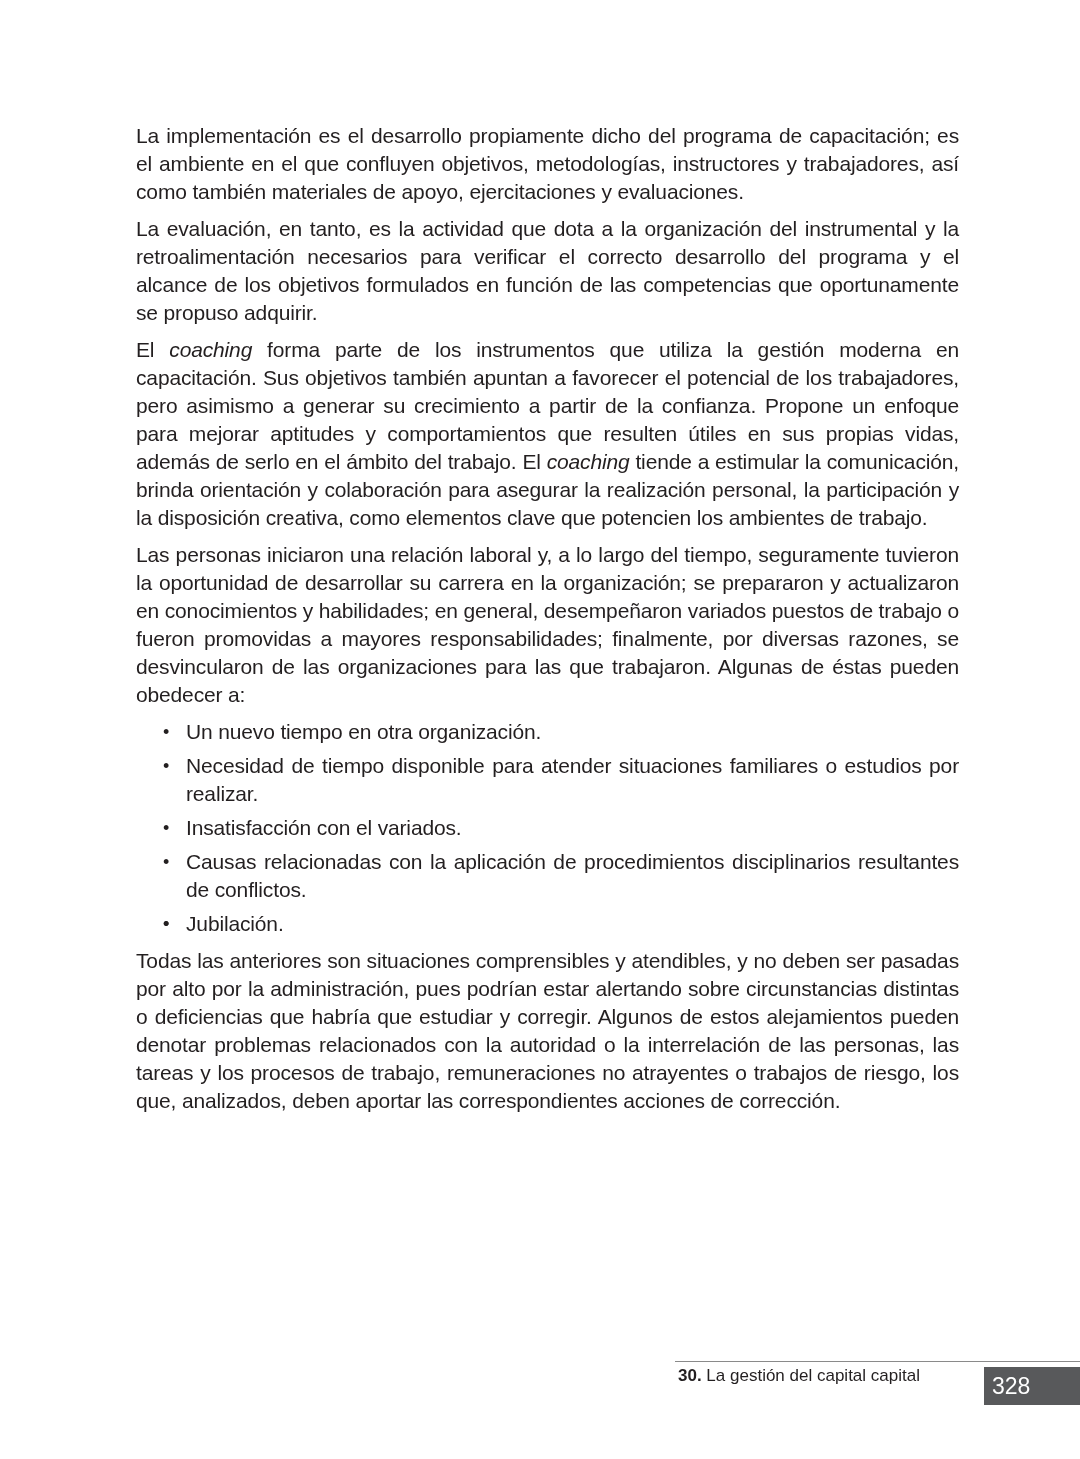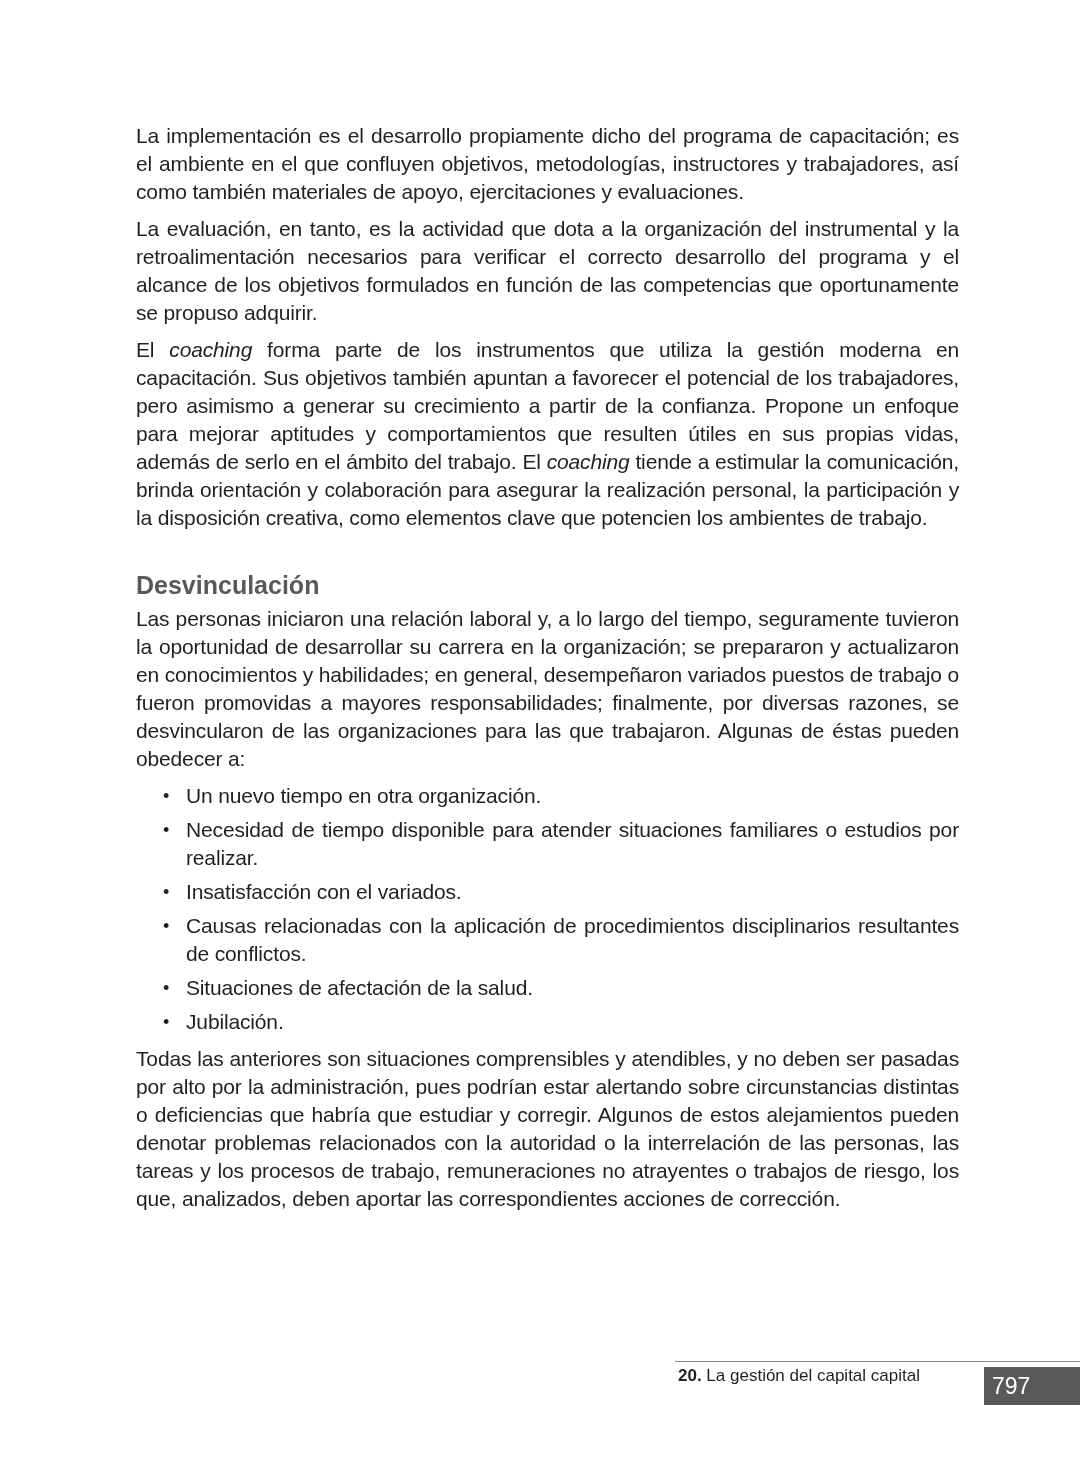"Desvinculación" h2.section-title { html: <h2>Desvinculación</h2> -> none }
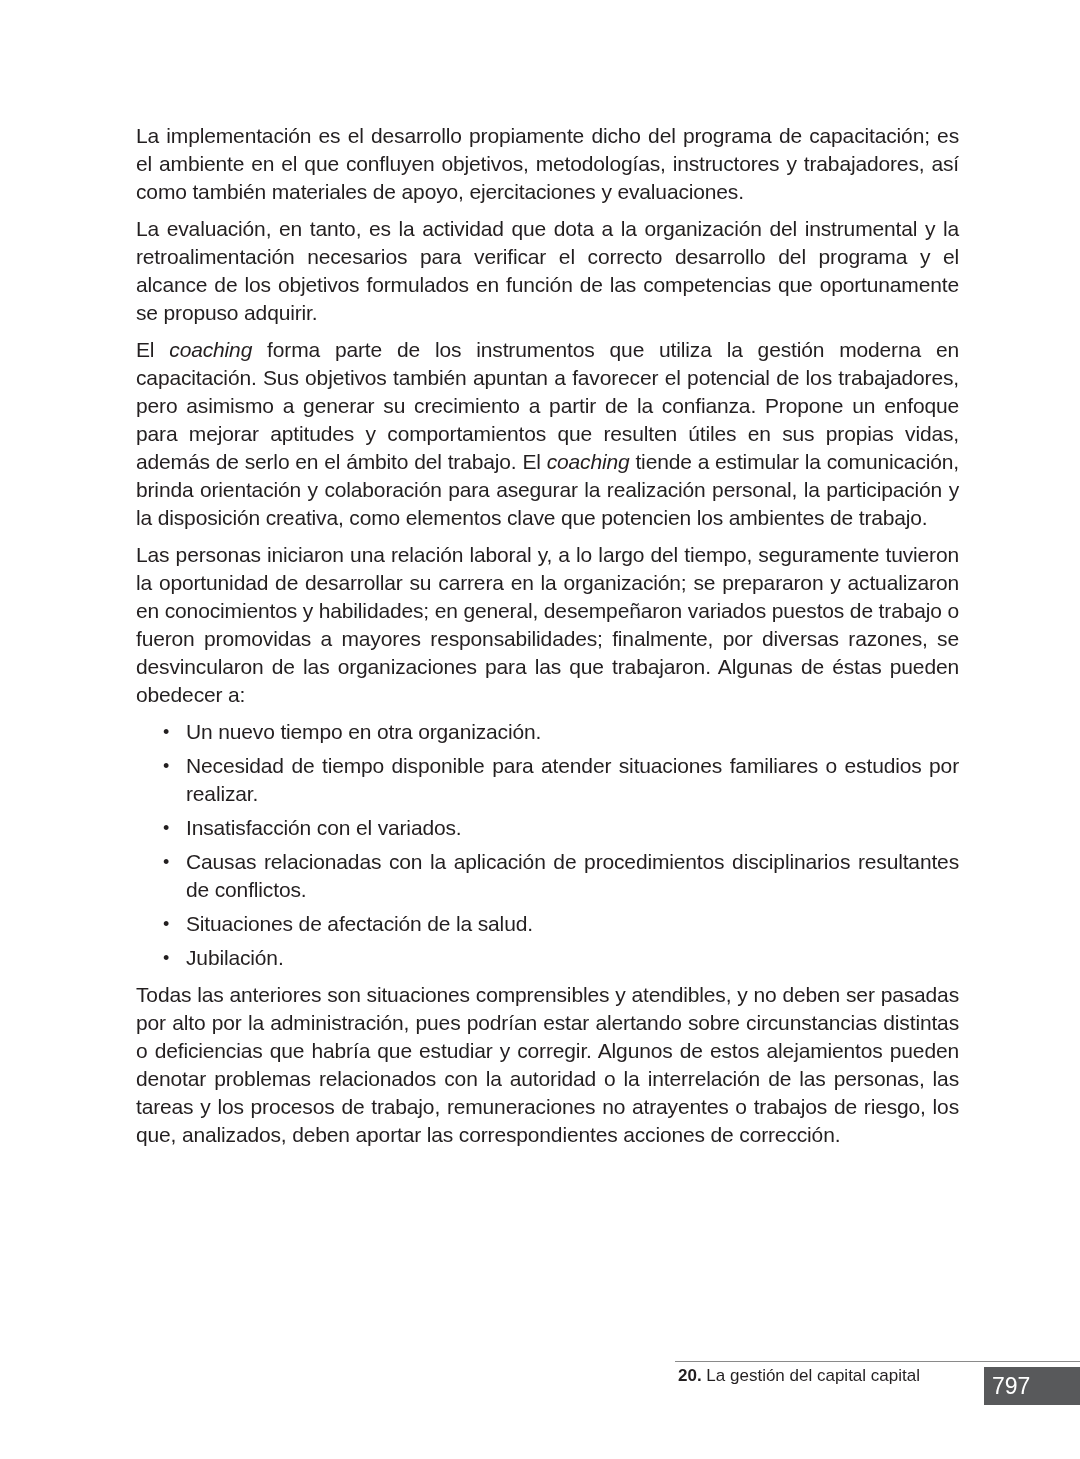"Situaciones de afectación de la" span { html: <span>Situaciones de afectación de la salud.</span> -> none }
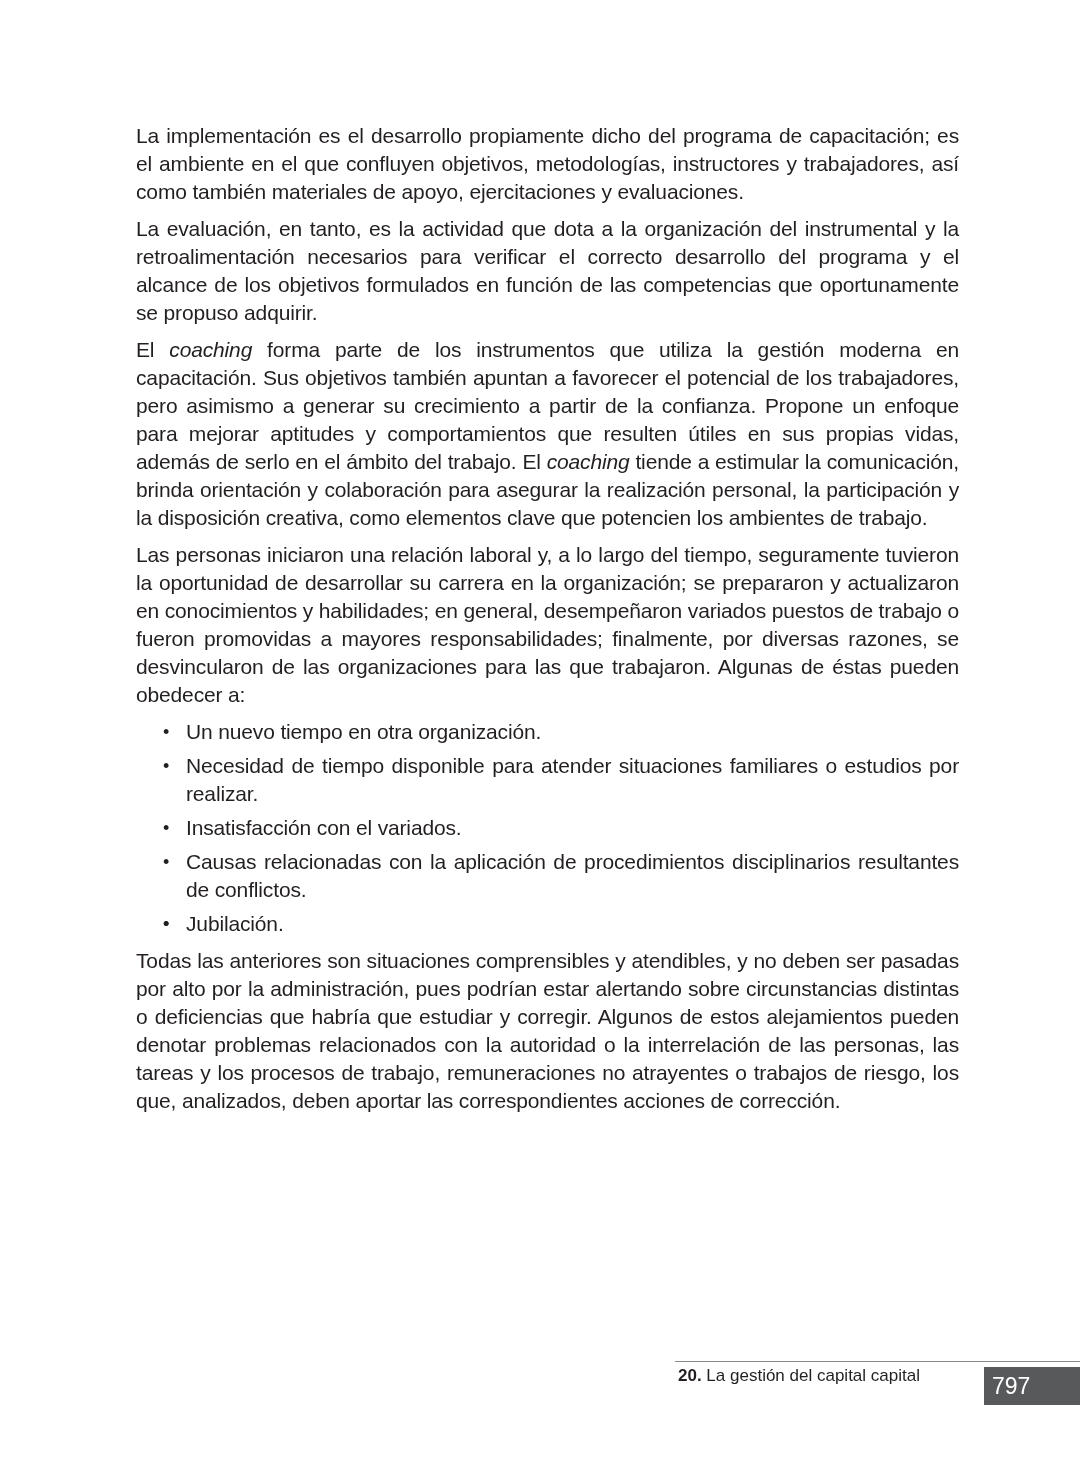"20." span.chapnum { text: 20 -> 30 }
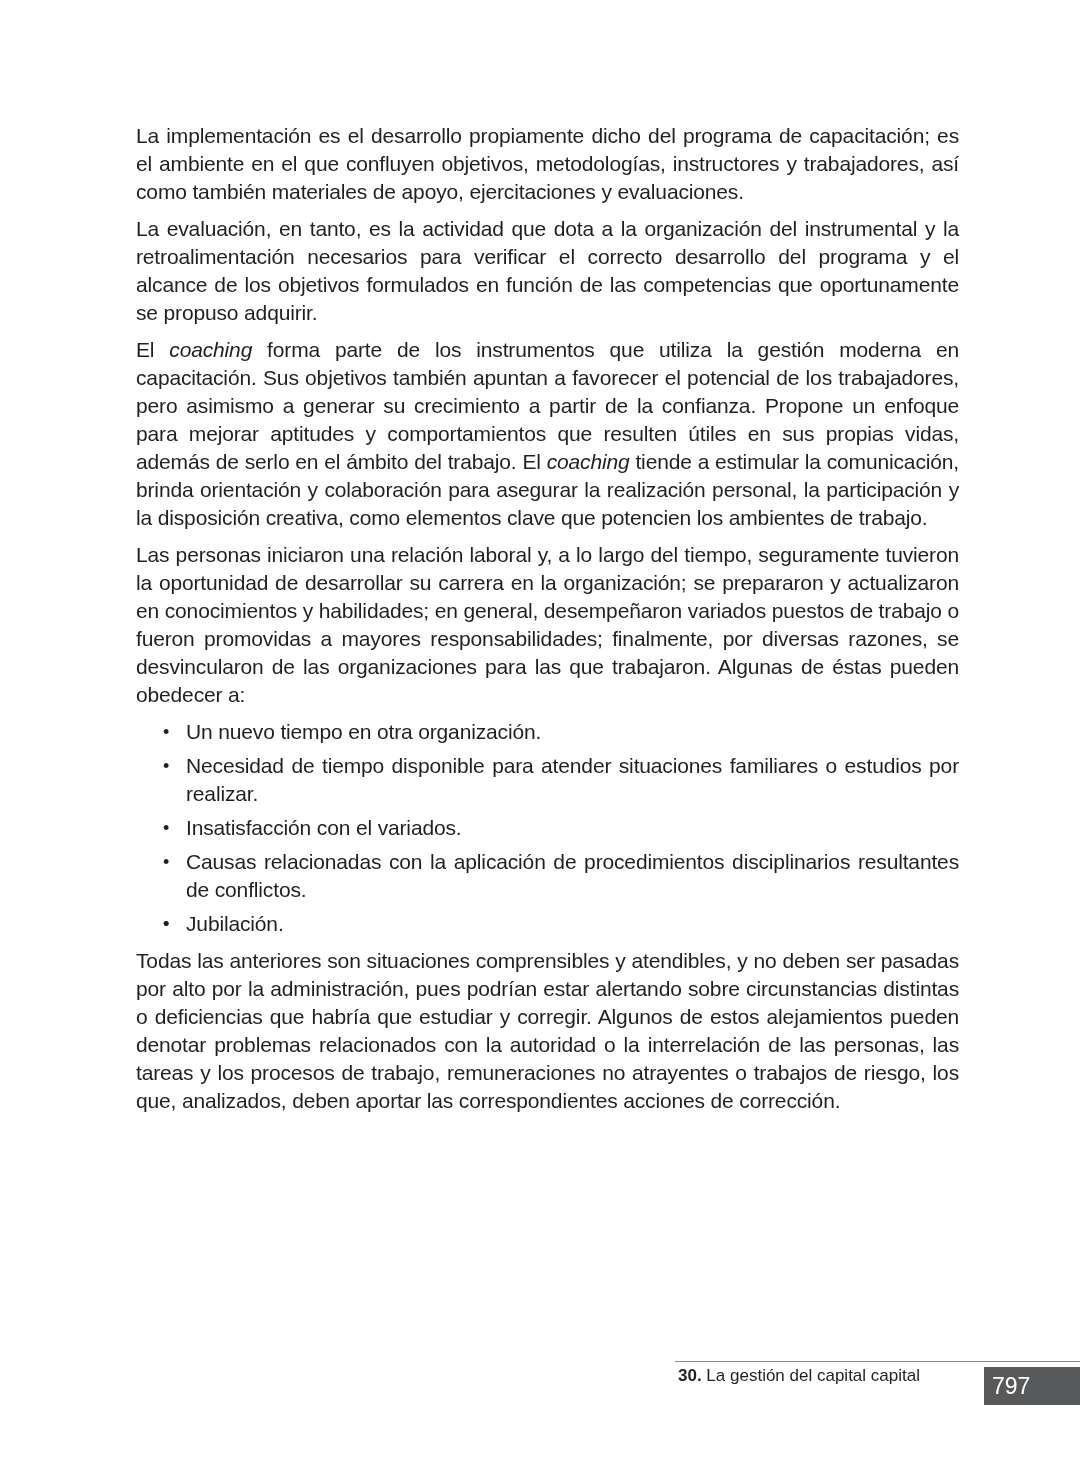"797" span.page-number { text: 797 -> 328 }
